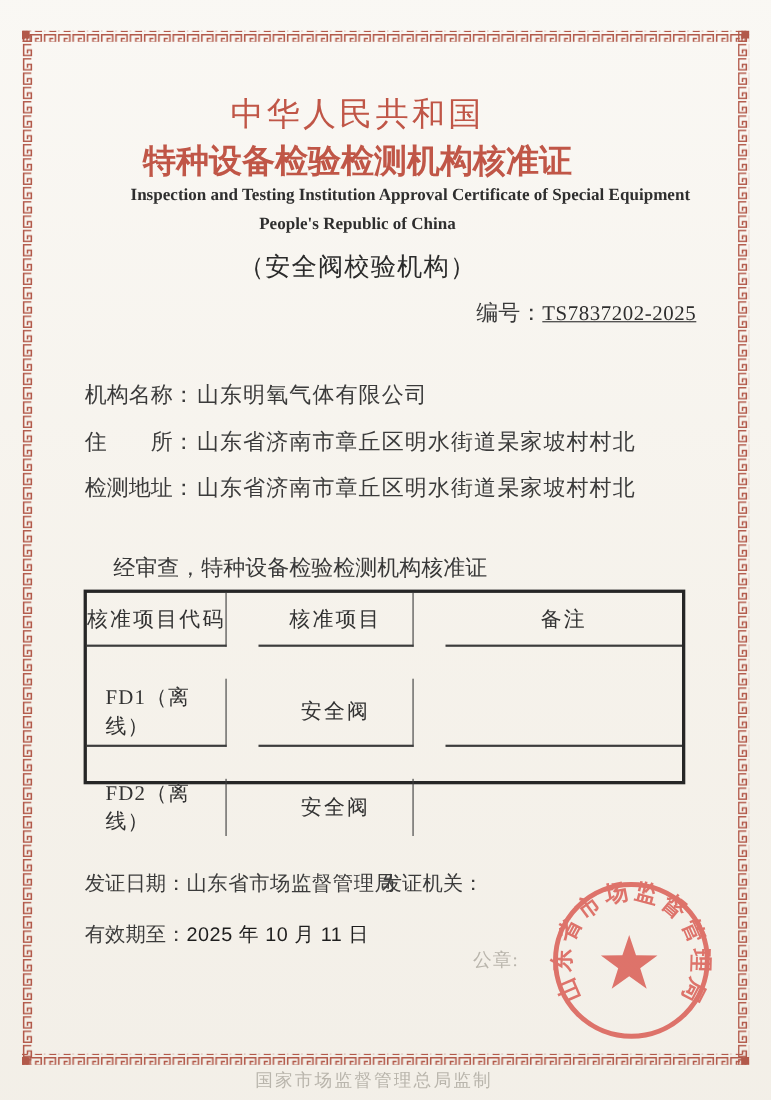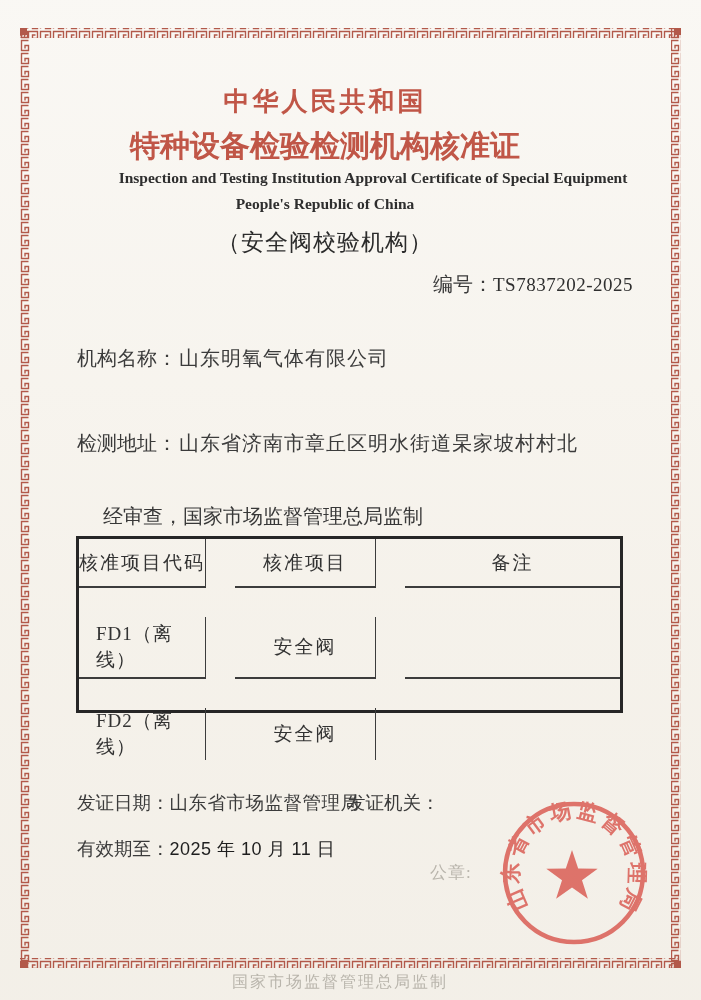"中华人民共和国" .title-cn1 { font-size: 26px -> 30px; font-weight: bold -> normal }
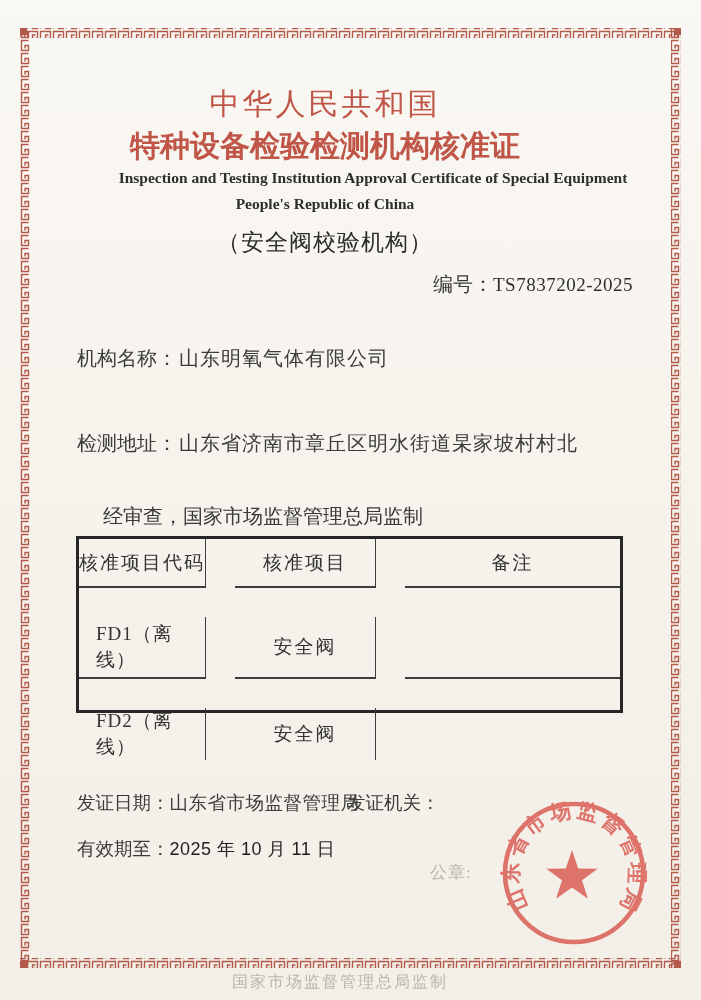"TS7837202-2025" .cert-no .num { text-decoration: none -> underline }
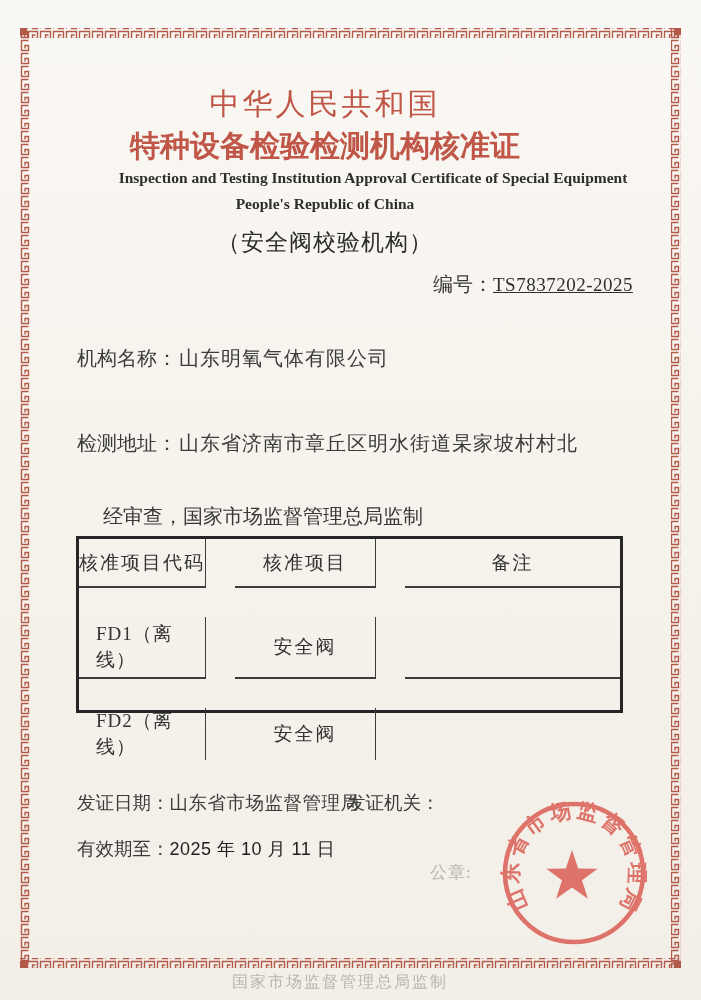"住 所：山东省济南市章丘区明水街道杲家坡村村北" div.abs { html: none -> <div> <span>住 所：</span><span>山东省济南市章丘区明水街道杲家坡村村北</span> </div> }
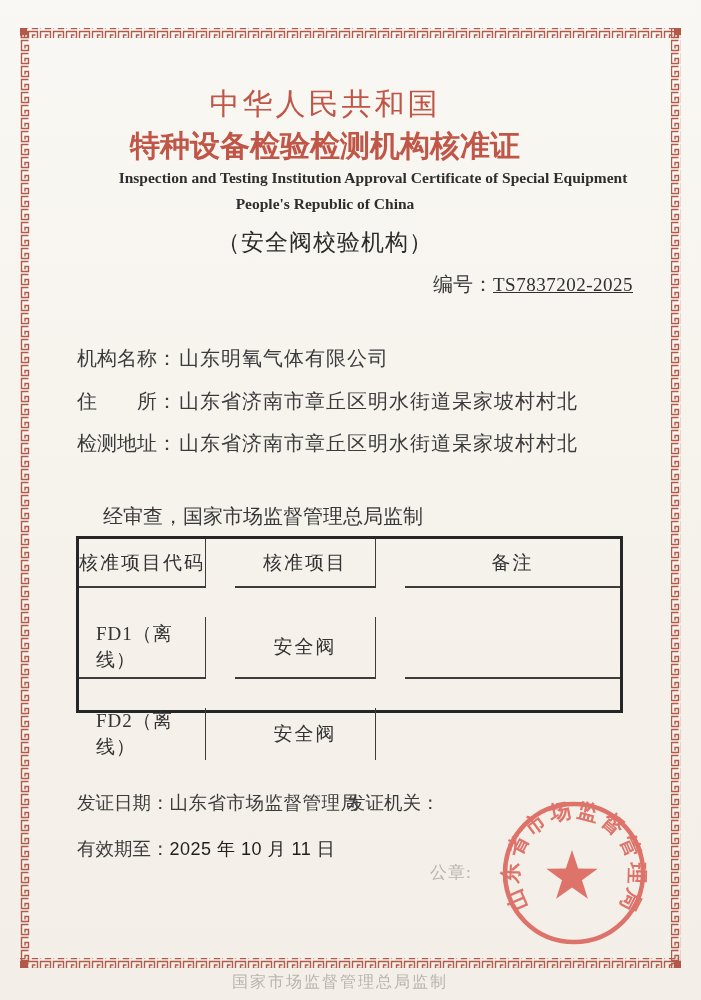"经审查，国家市场监督管理总局监制" div.abs { text: 国家市场监督管理总局监制 -> 特种设备检验检测机构核准证 }
